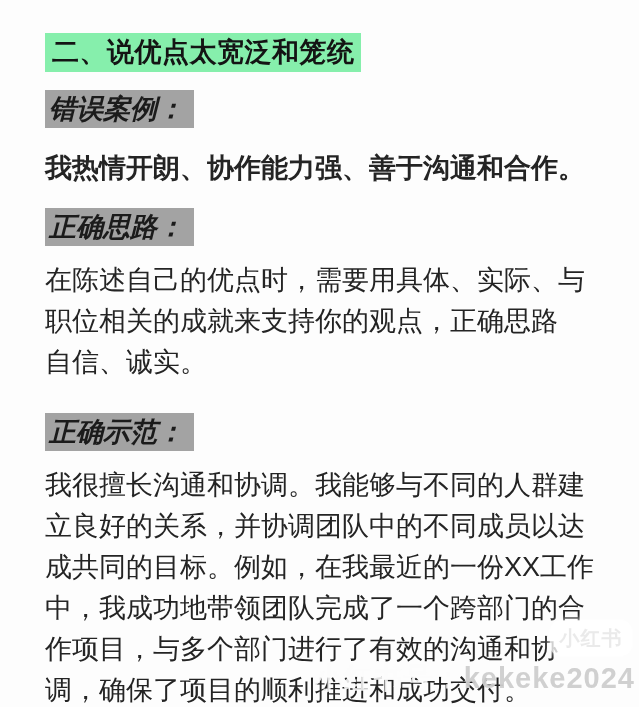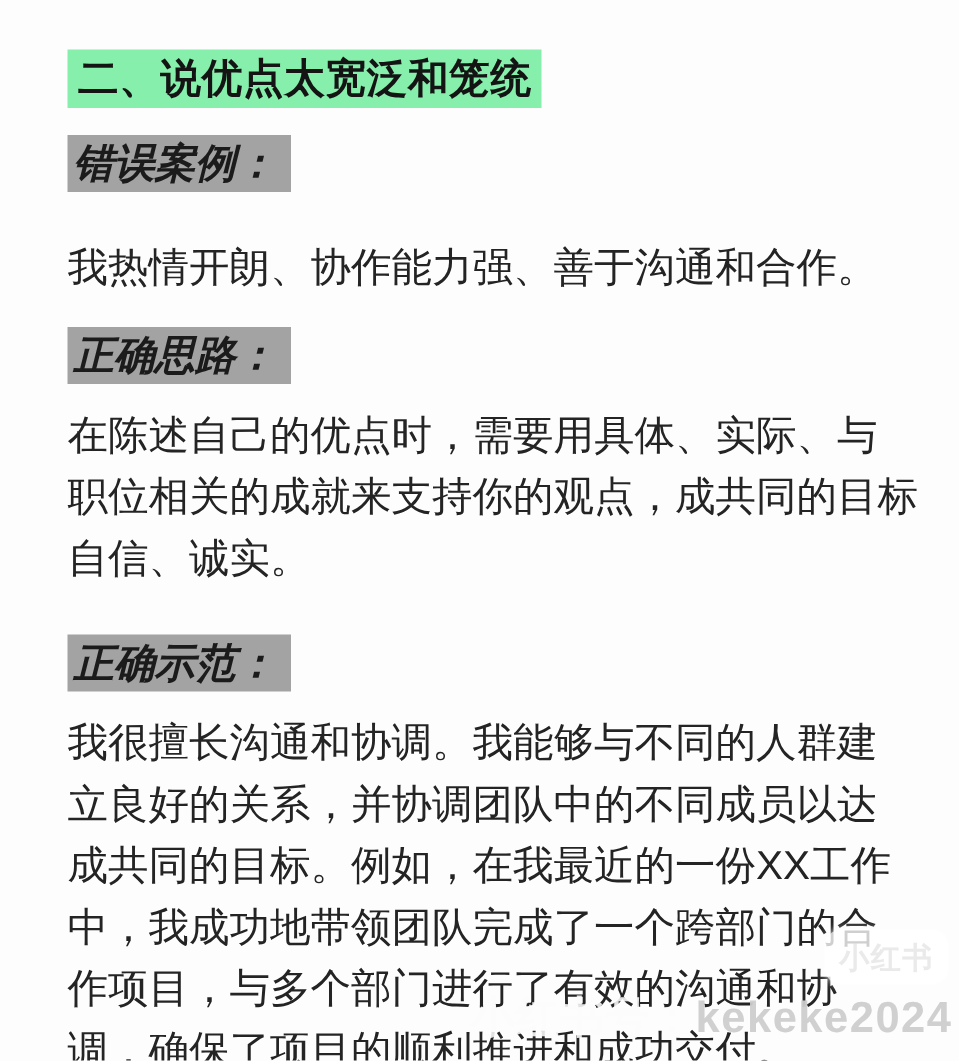"我热情开朗、协作能力强、善于沟通和合作。" .para-1 { font-weight: none -> bold; margin-top: 30px -> 20px }
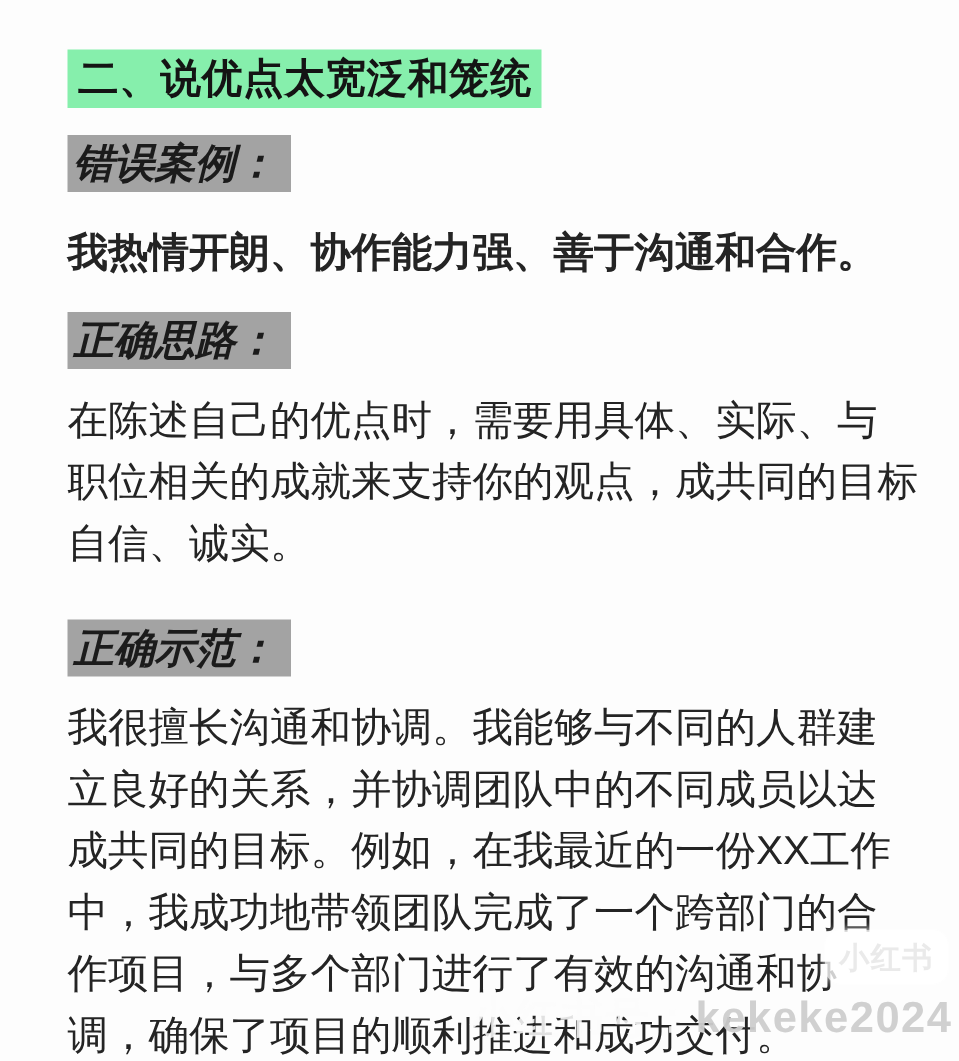"在陈述自己的优点时，需要用具体、实际、与" div.para { text: 成共同的目标 -> 正确思路 }
